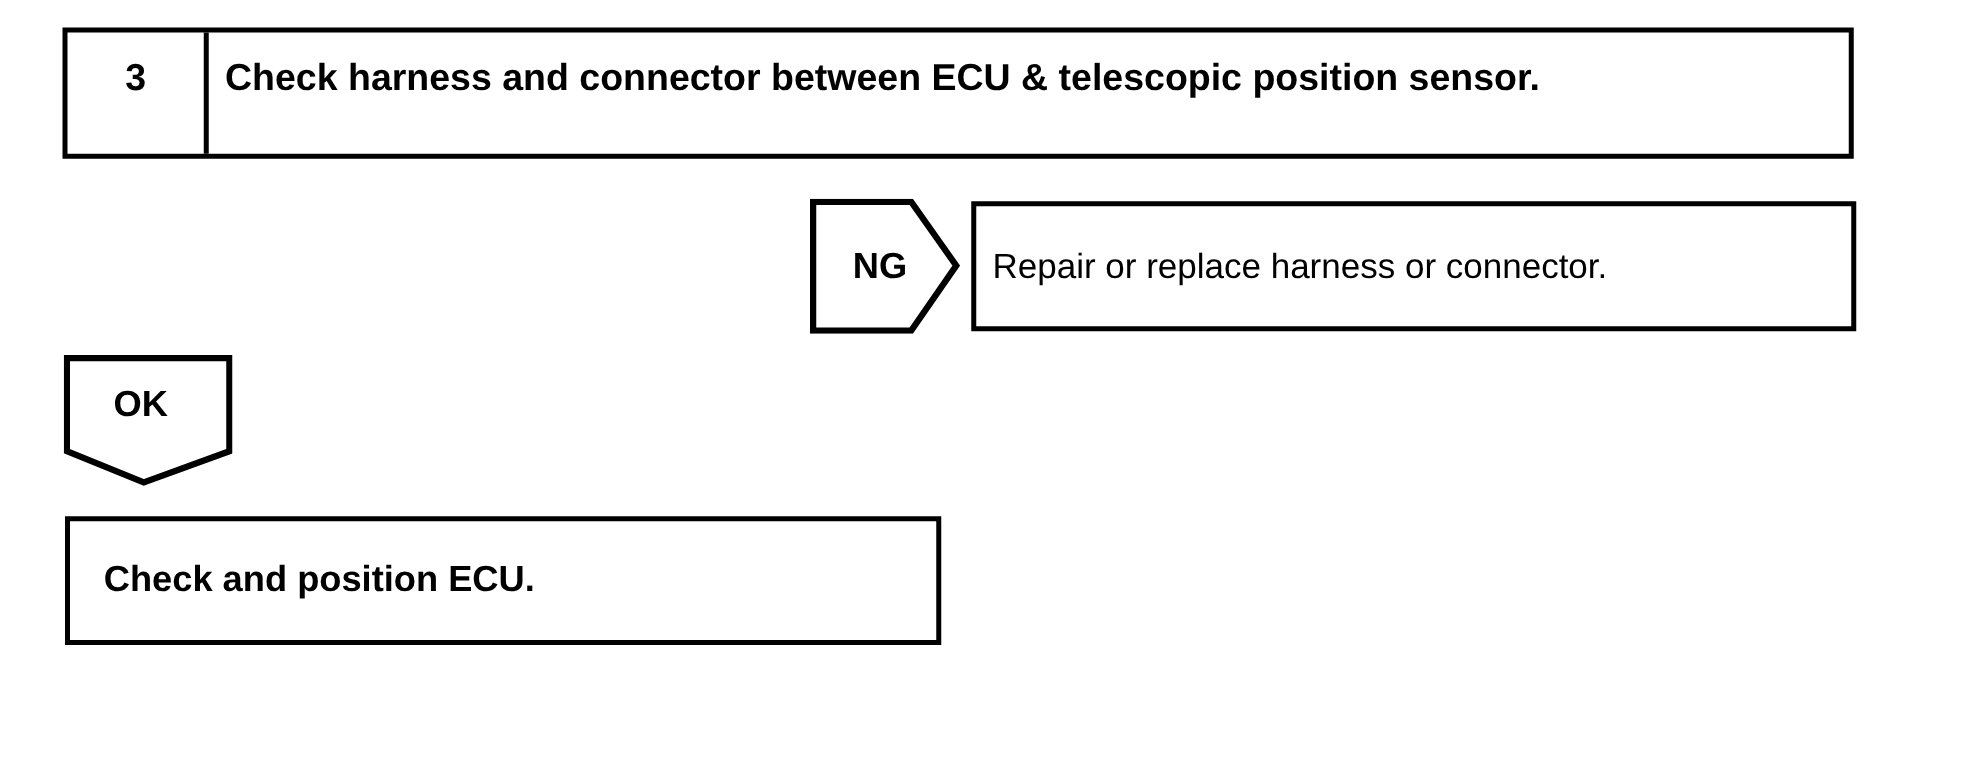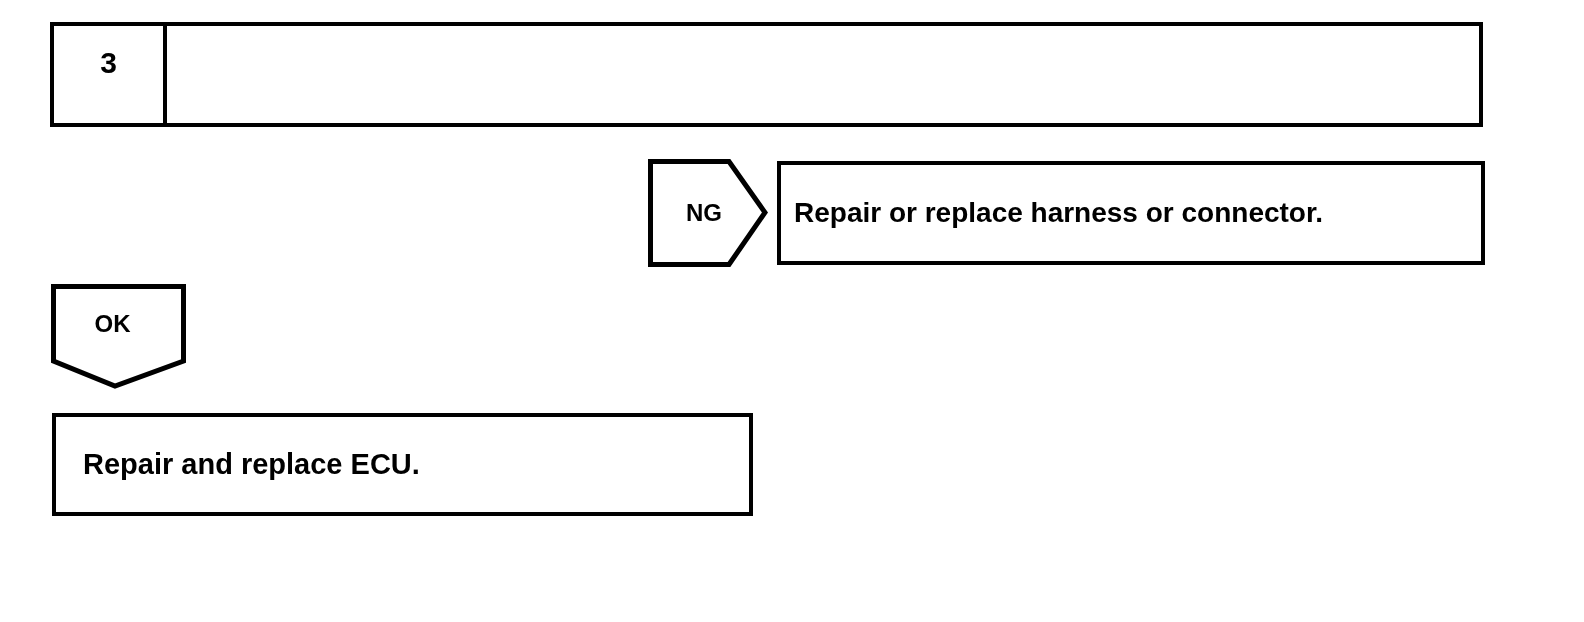"Check harness and connector between" div.step-text-cell { html: none -> <div> <span>Check harness and connector between ECU &amp; telescopic position sensor.</span> </div> }
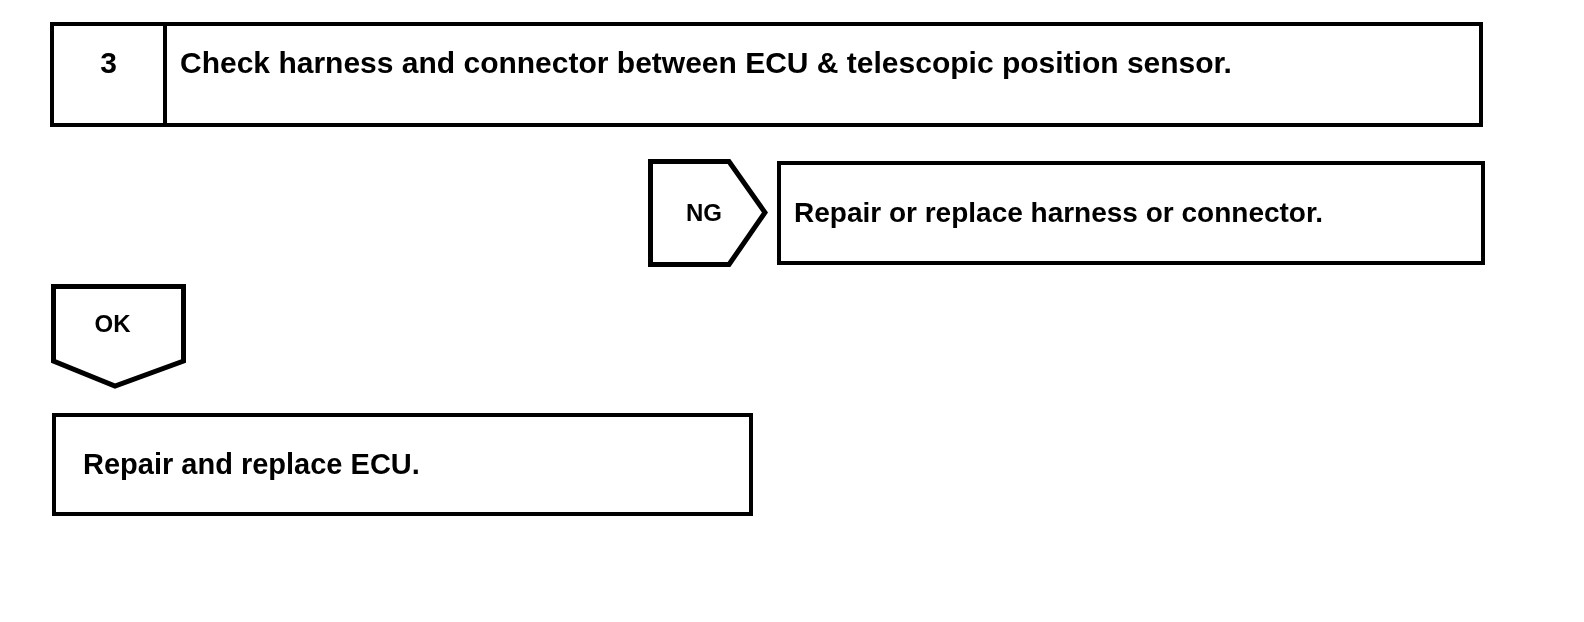"NG" .pent-label { font-size: 24px -> 29px }
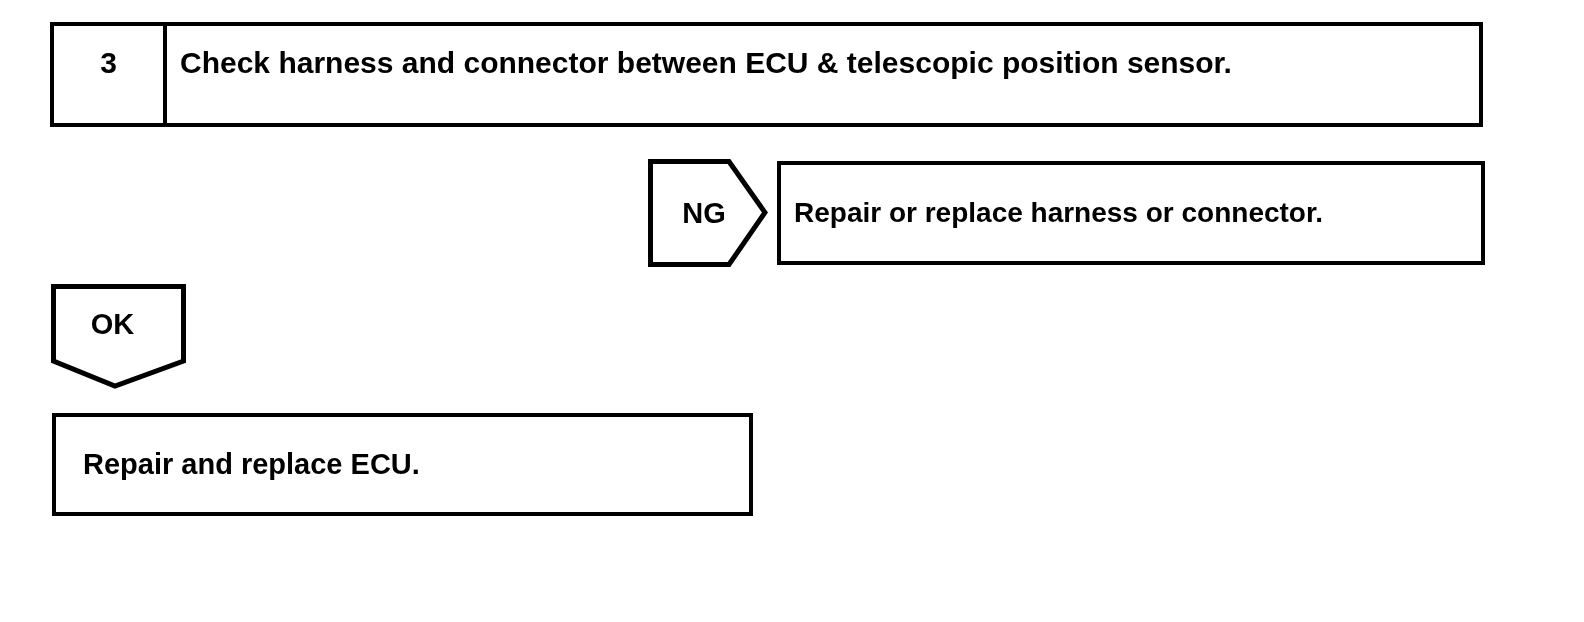"Repair or replace harness or" .ng-action-box { font-weight: bold -> normal }
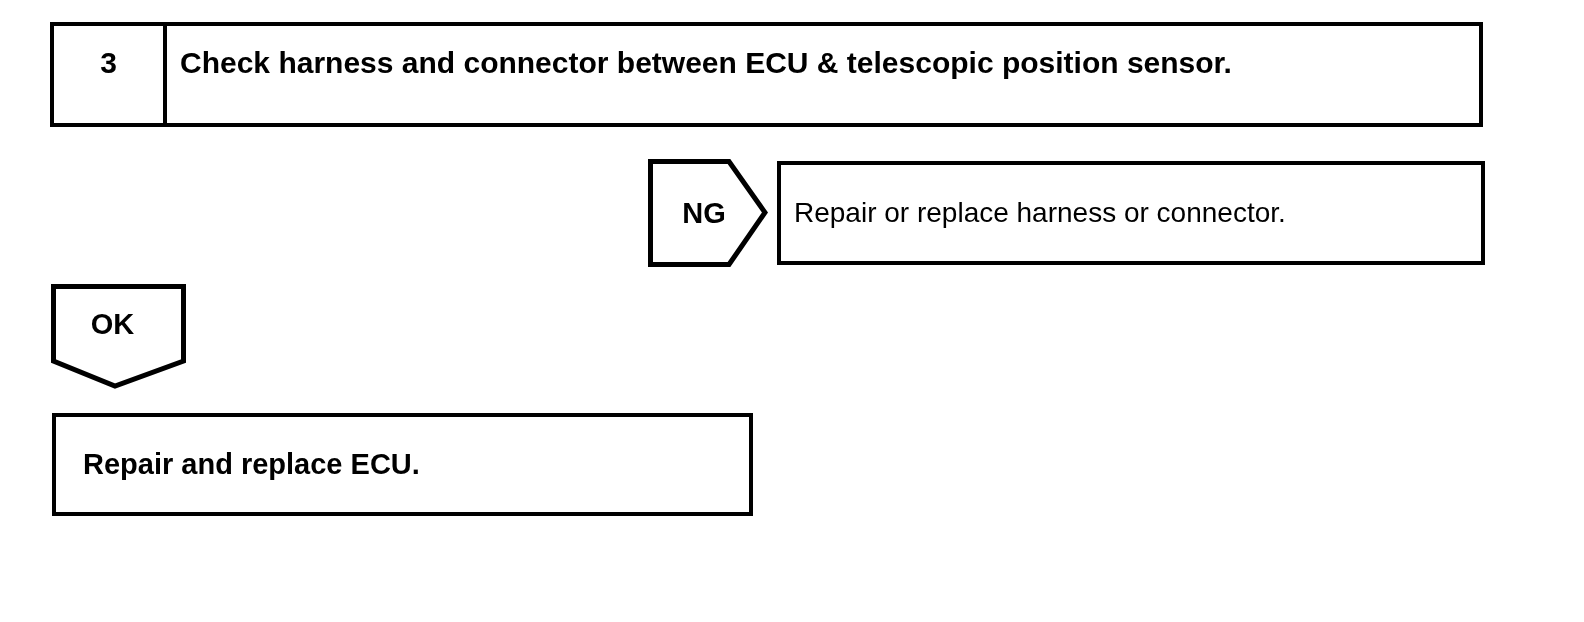"Repair and replace ECU." span { text: Repair and replace -> Check and position }
